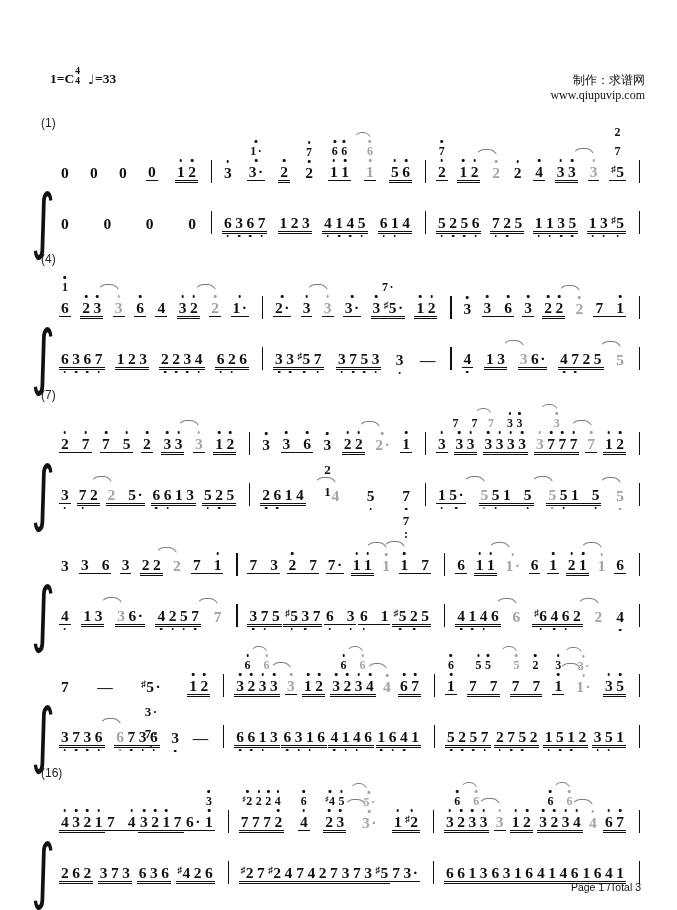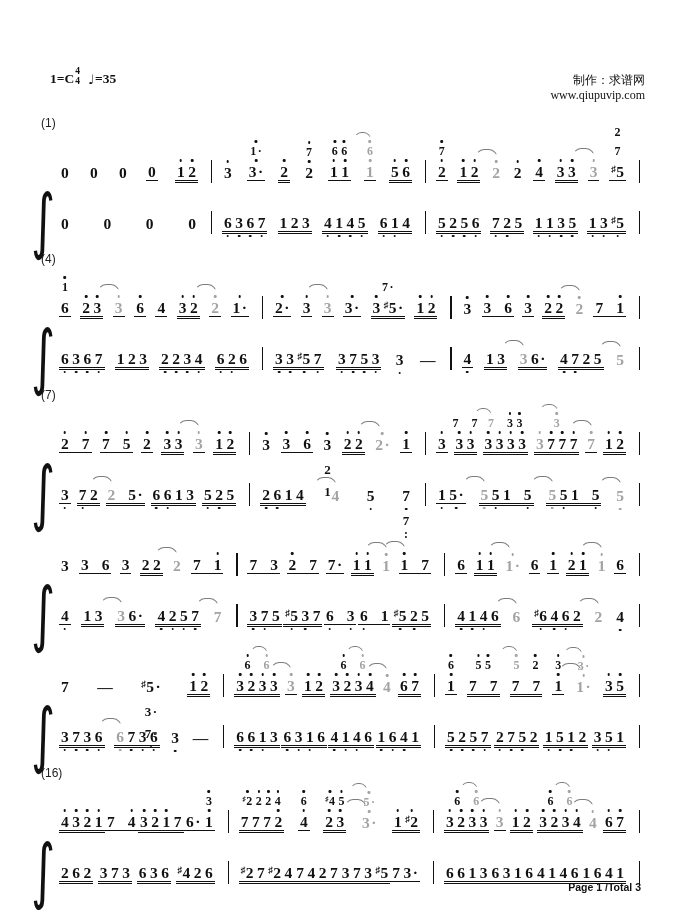"=35" span { text: 35 -> 33 }
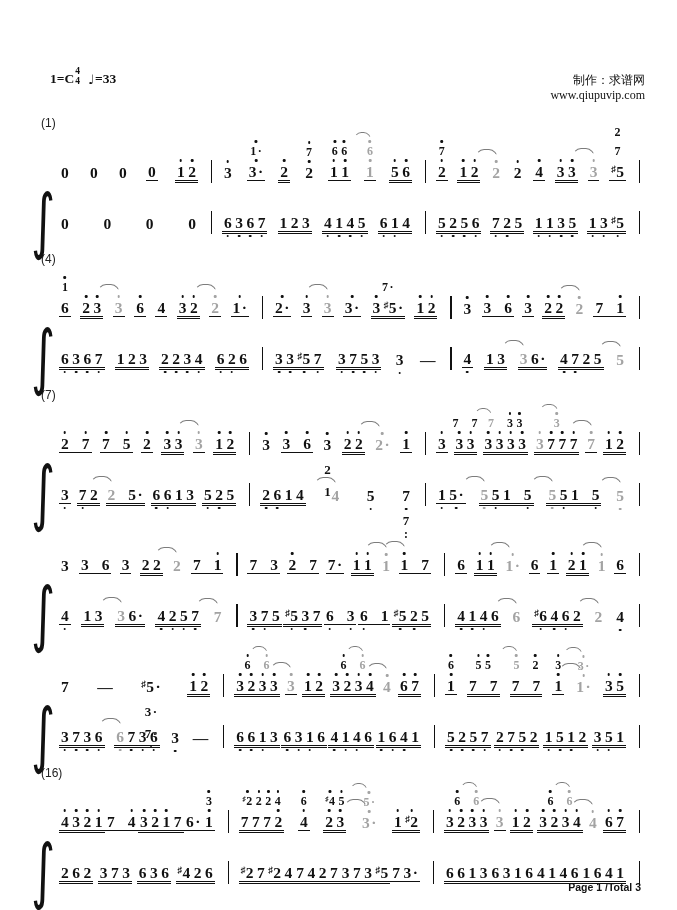"Page 1 /Total 3" .foot-right { font-weight: bold -> none }
